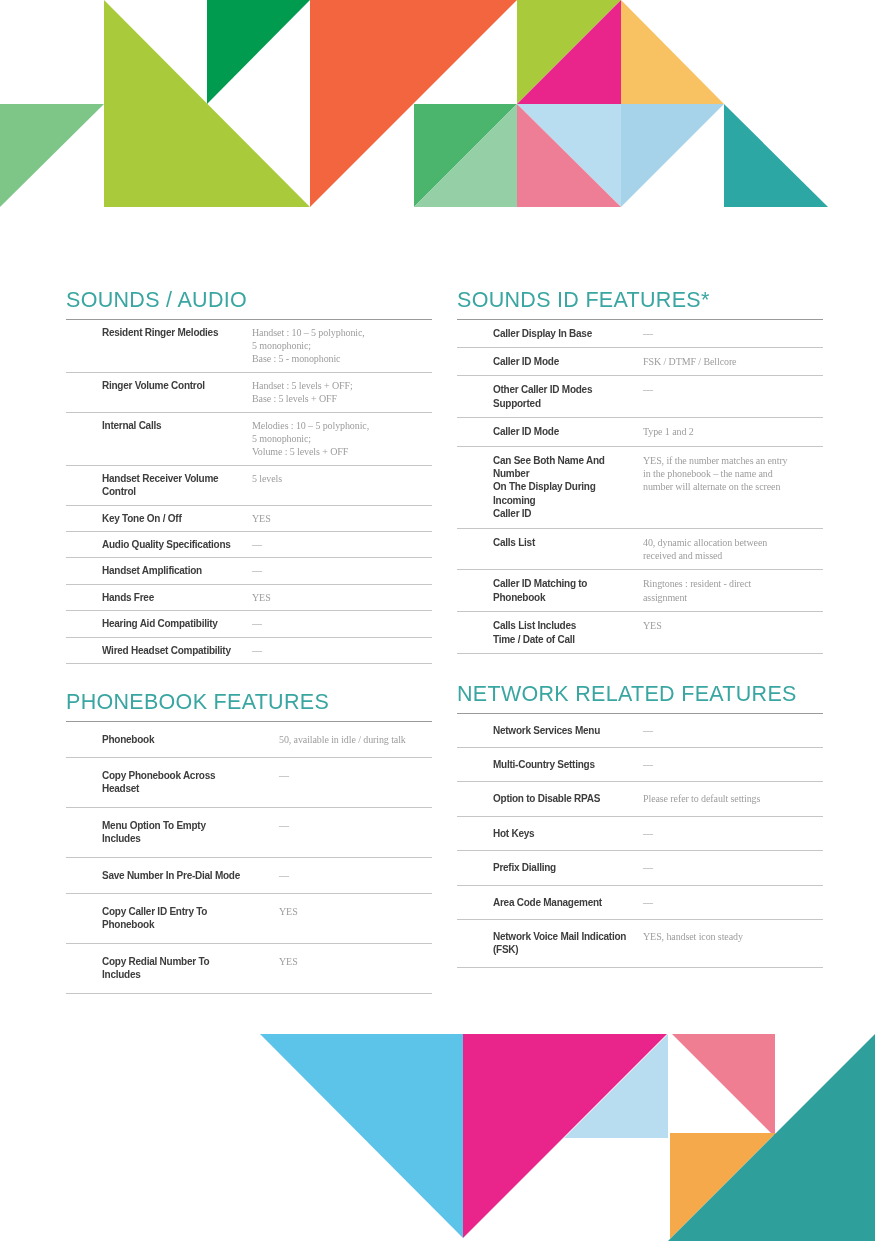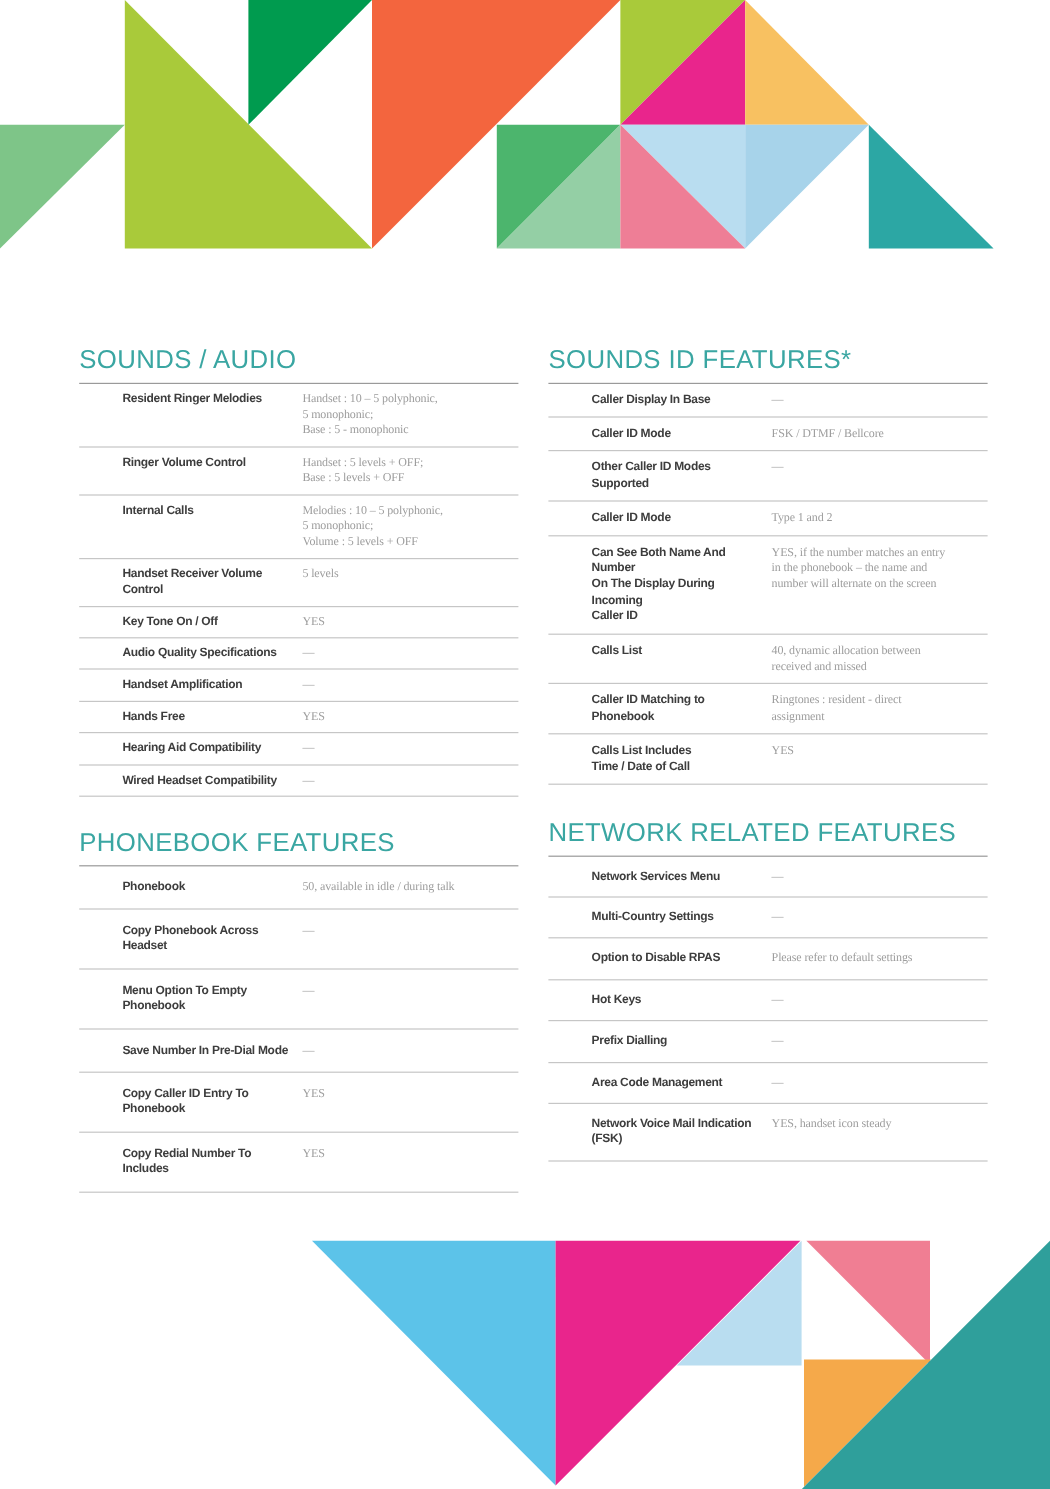"Phonebook" .t-phone .row { gap: none -> 27px }
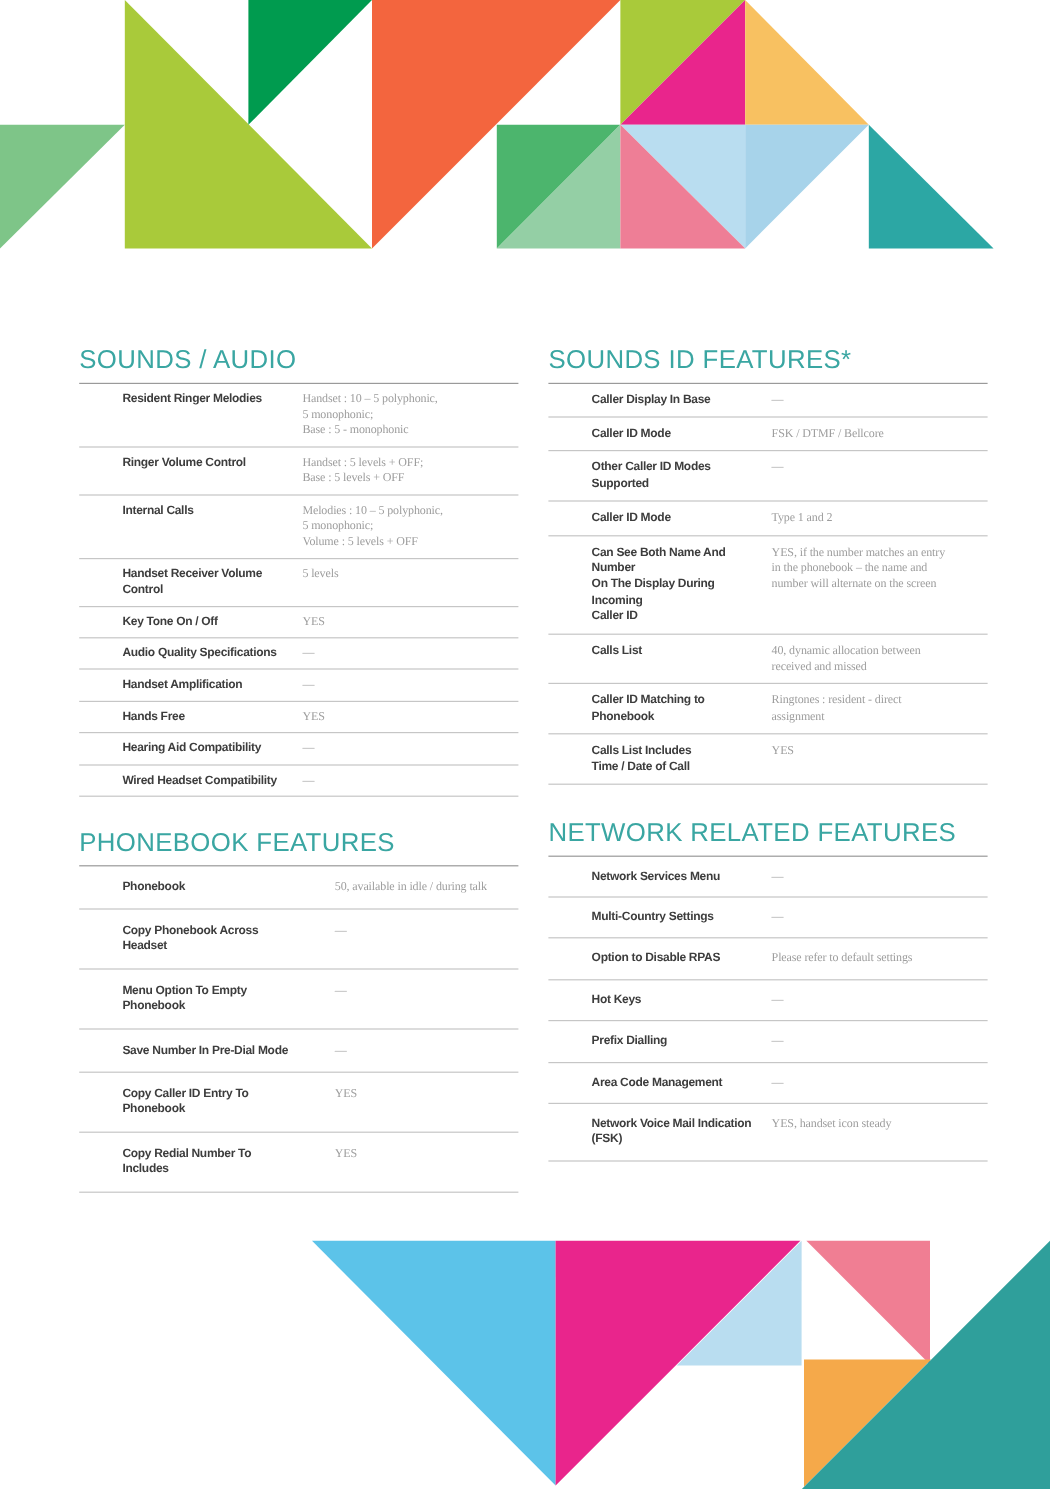"Menu Option To Empty Phonebook" div.label { text: Phonebook -> Includes }
